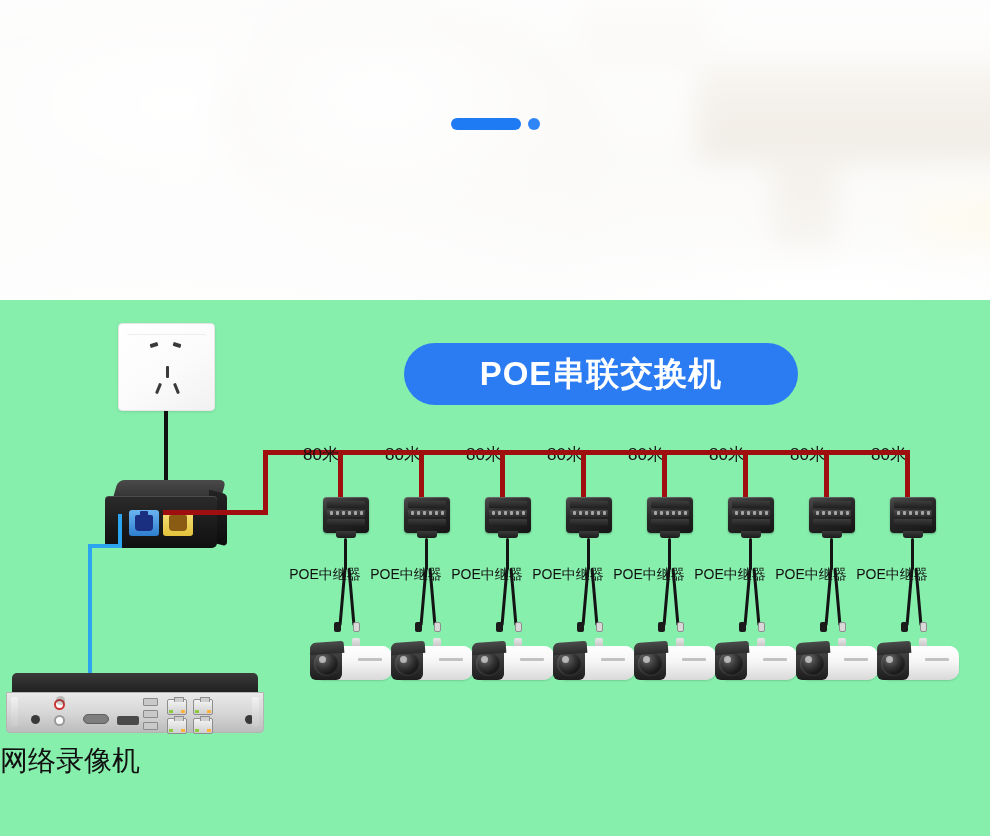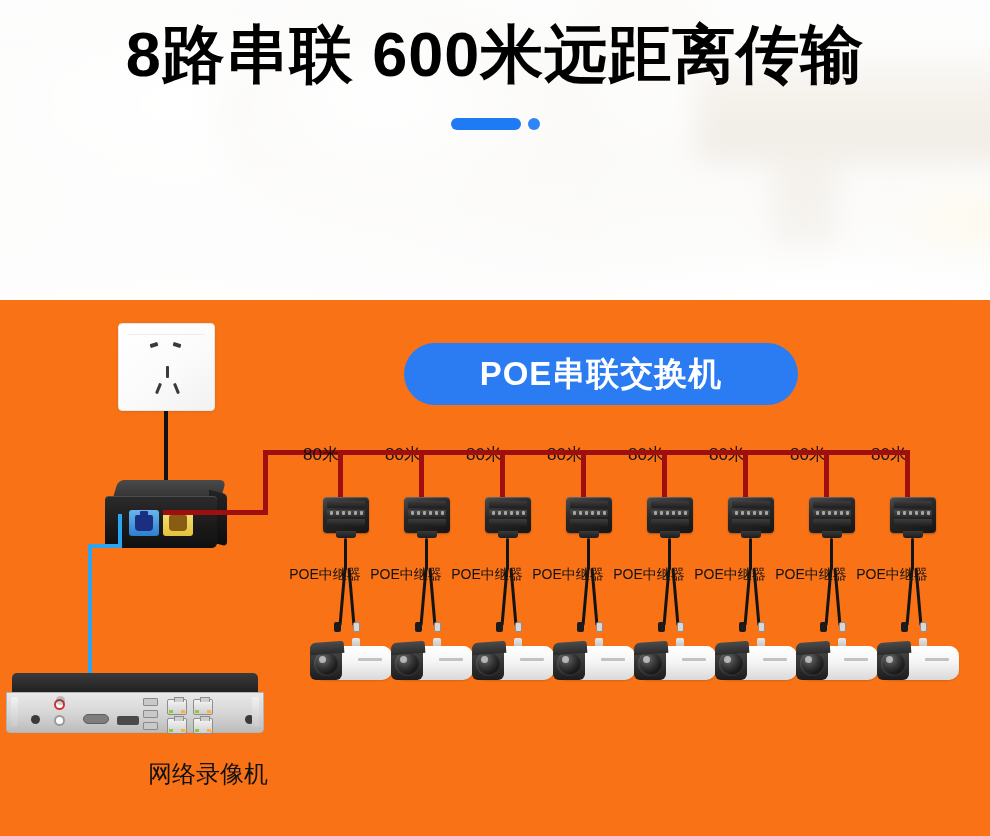"8路串联 600米远距离传输" div.title { html: <div>8路串联 600米远距离传输</div> -> none }
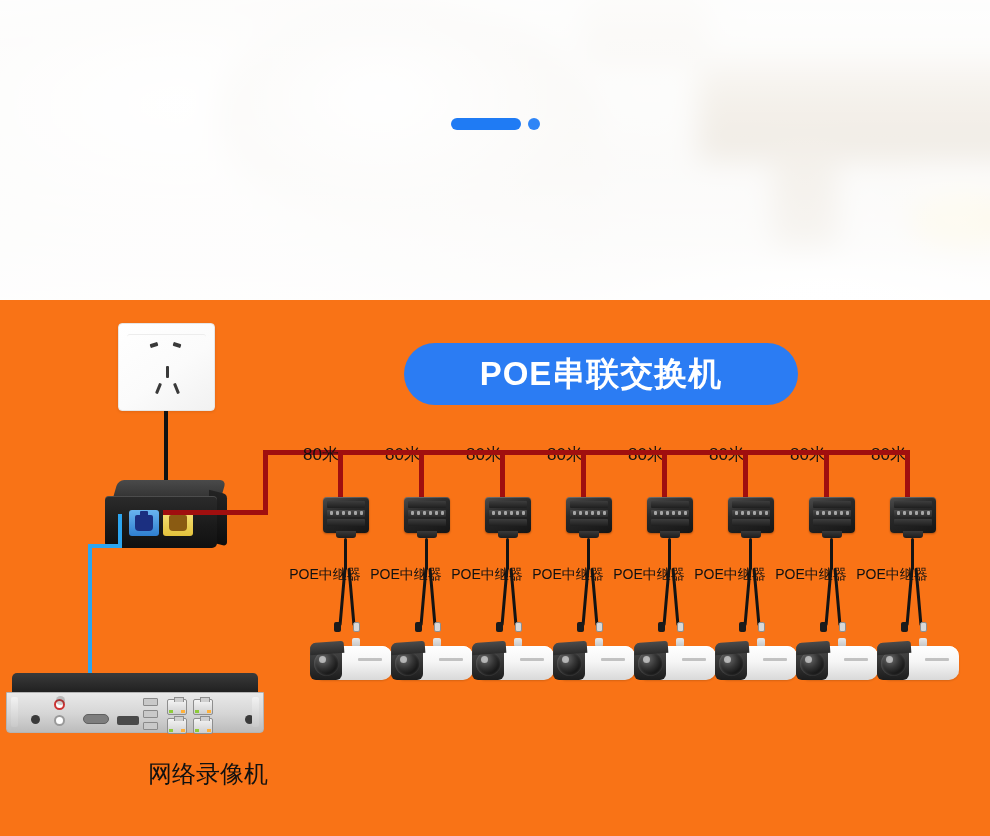"POE串联交换机" .diagram { background: #f97316 -> #86efac }
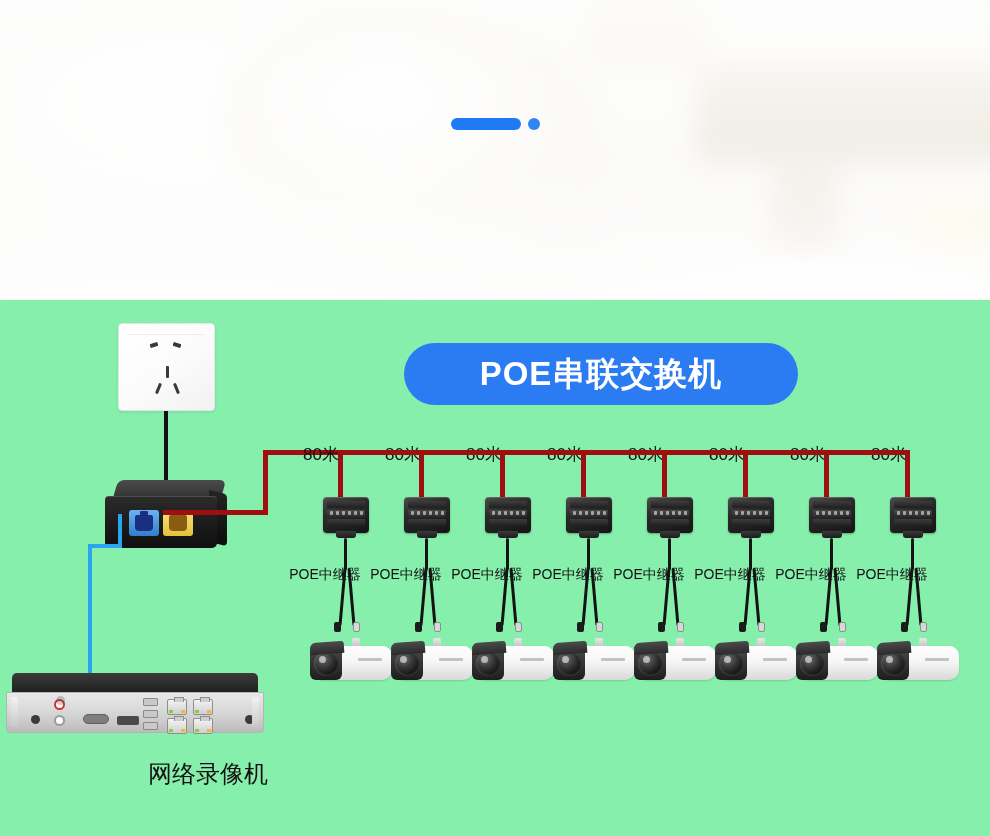"网络录像机" .nvr-label { font-size: 24px -> 28px; text-align: right -> left; top: 458px -> 442px }
